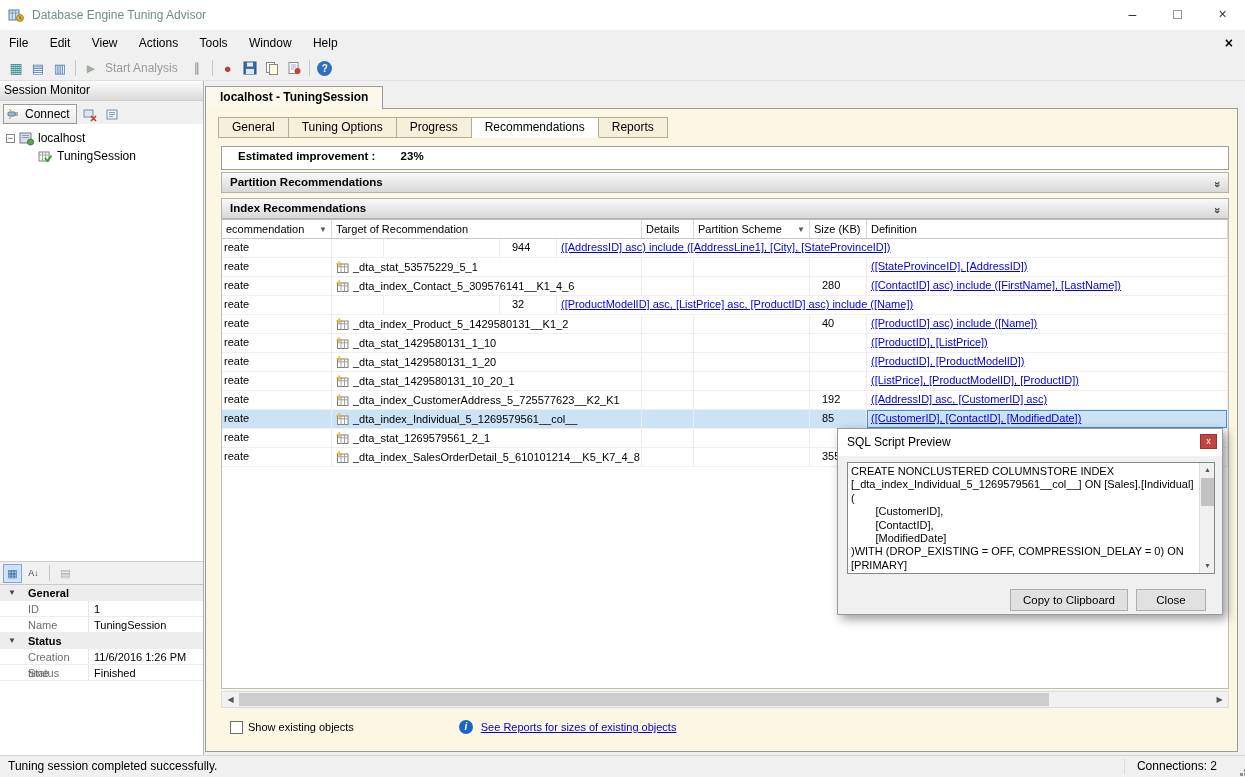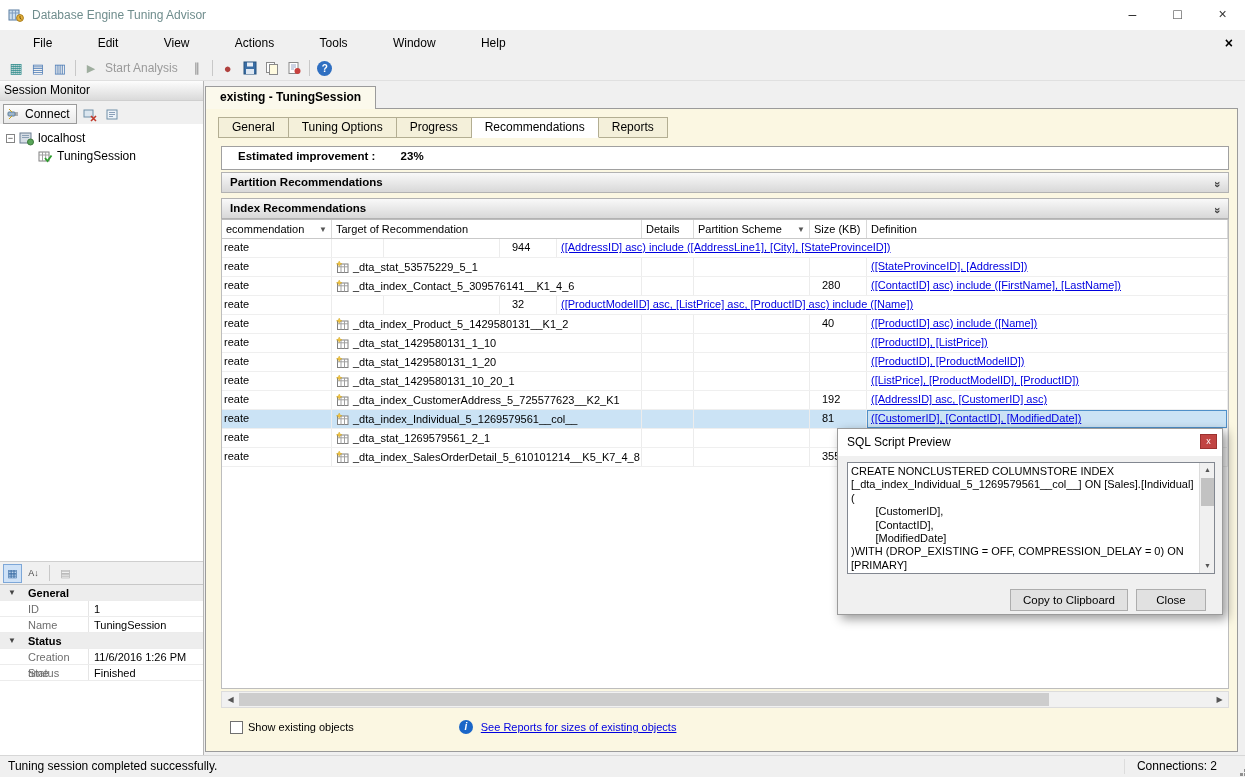"File" .menuitem { margin-left: 24px -> none }
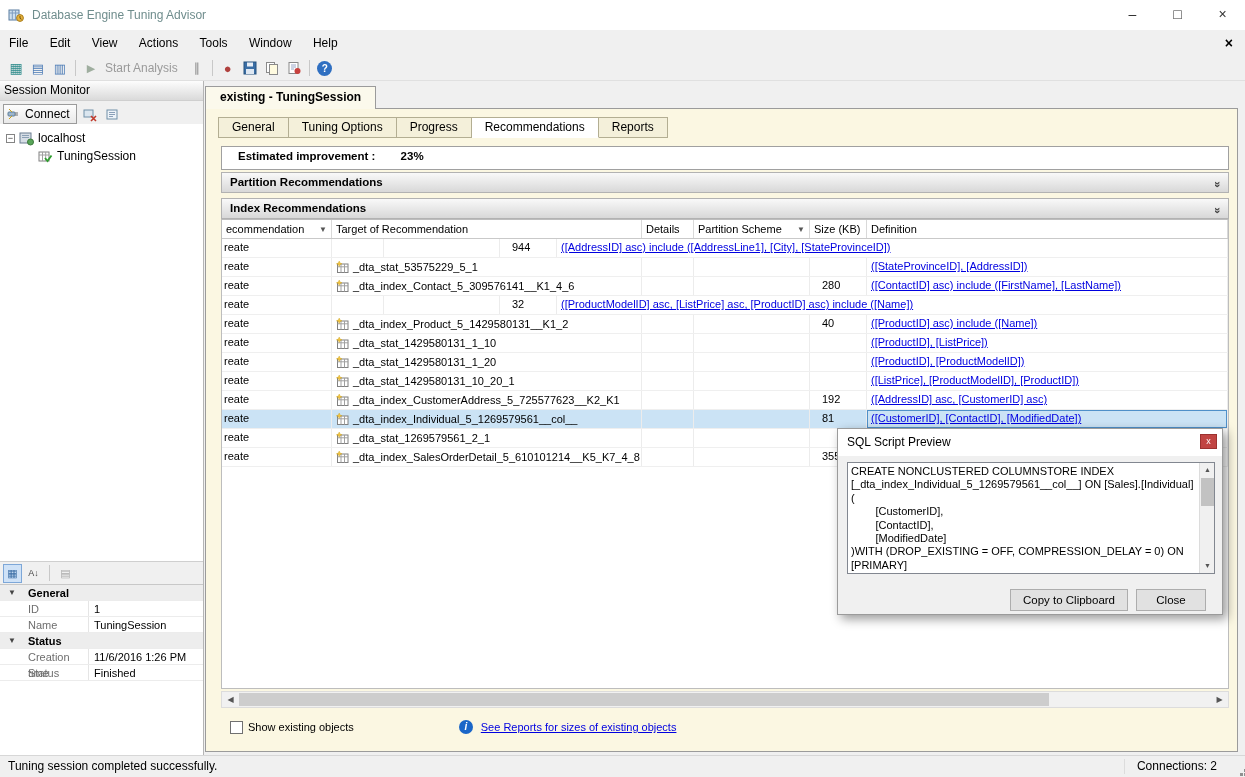"existing - TuningSession" span { text: existing -> localhost }
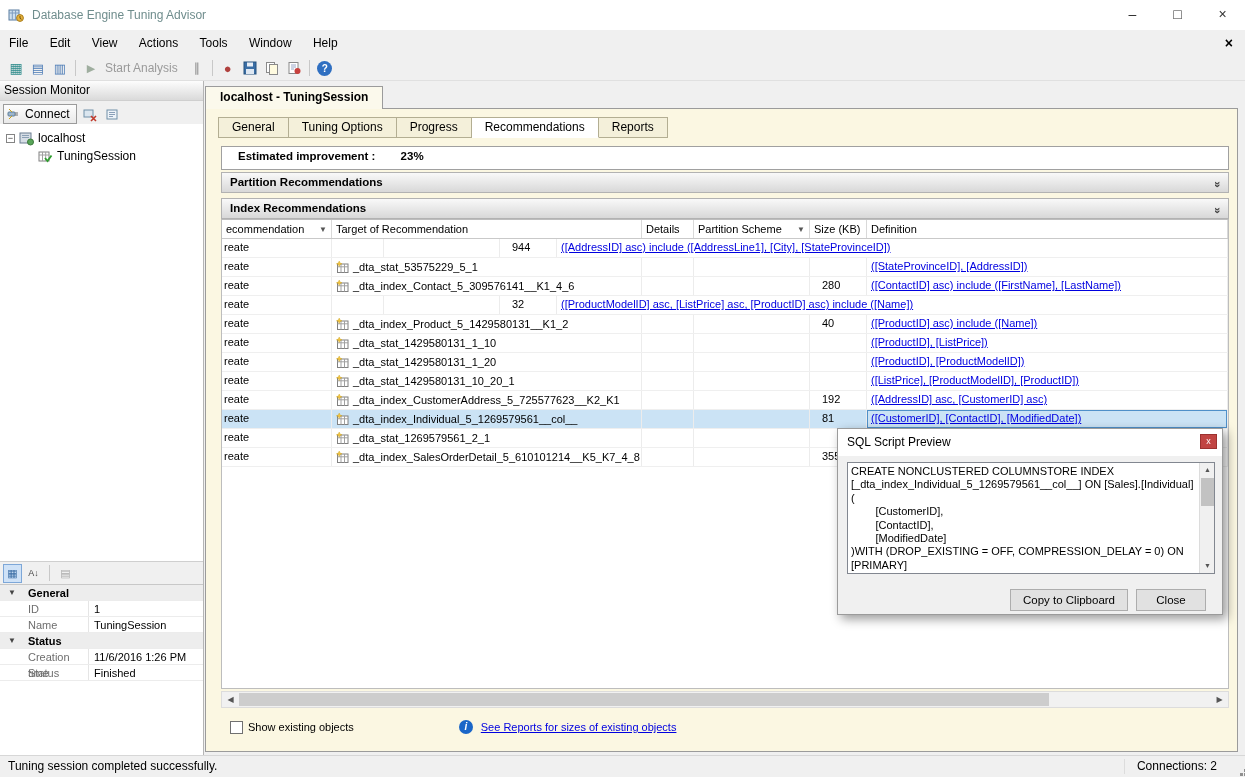"81" div.tc { text: 81 -> 85 }
